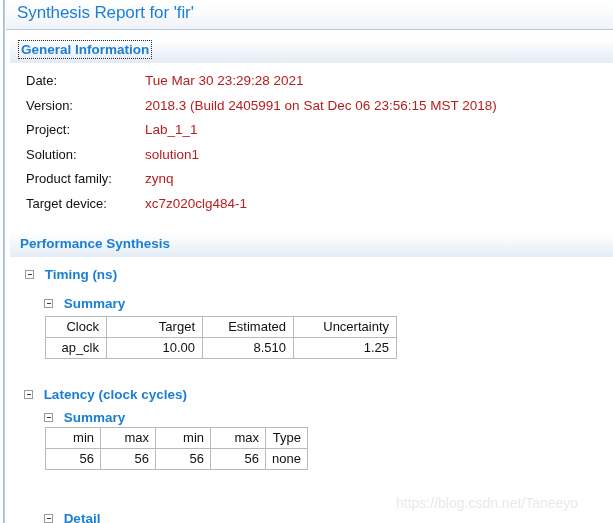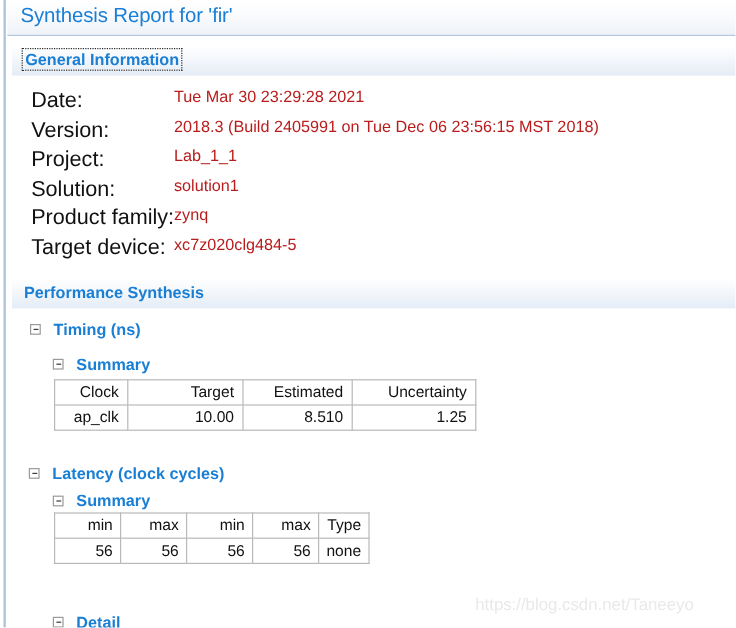"Date:" #general-info .info-label { font-size: 18px -> 13px }
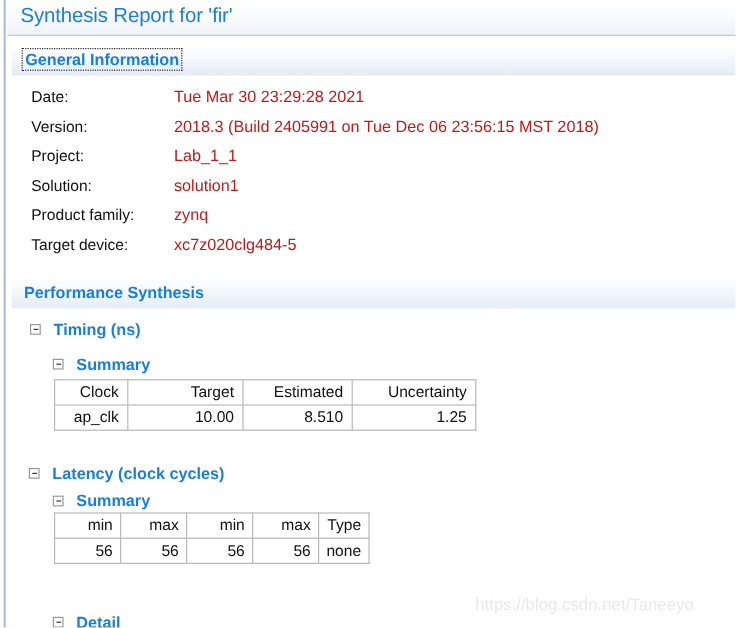"2018.3 (Build 2405991 on Tue" span.info-value { text: Tue -> Sat }
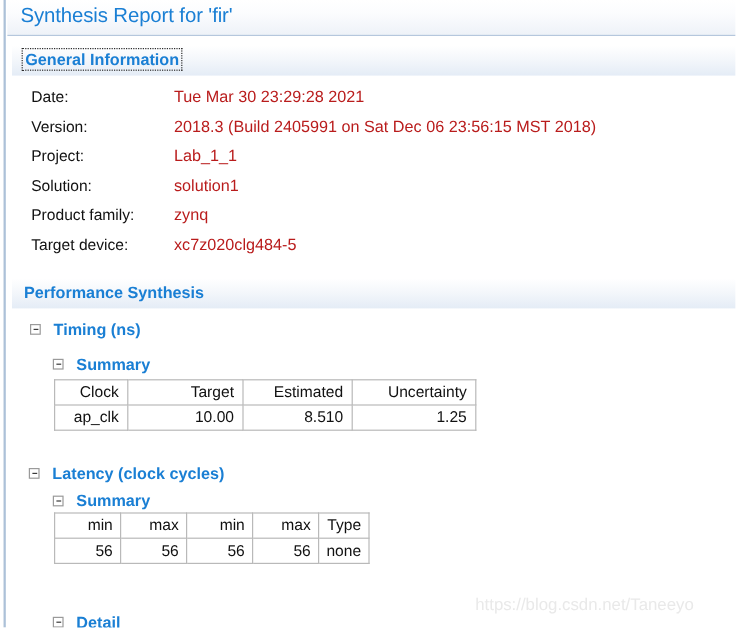"xc7z020clg484-5" span.info-value { text: xc7z020clg484-5 -> xc7z020clg484-1 }
